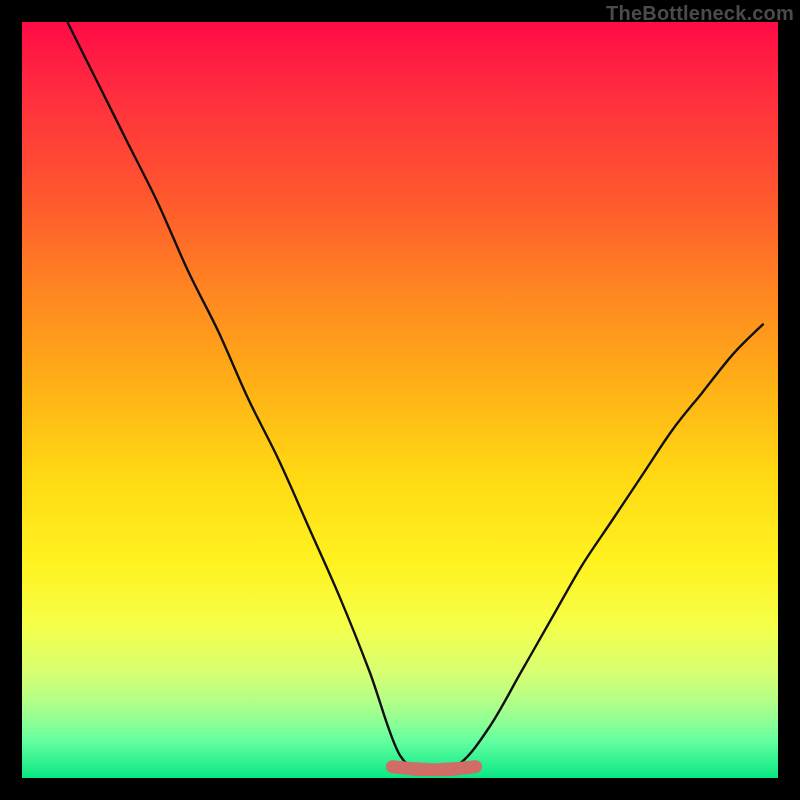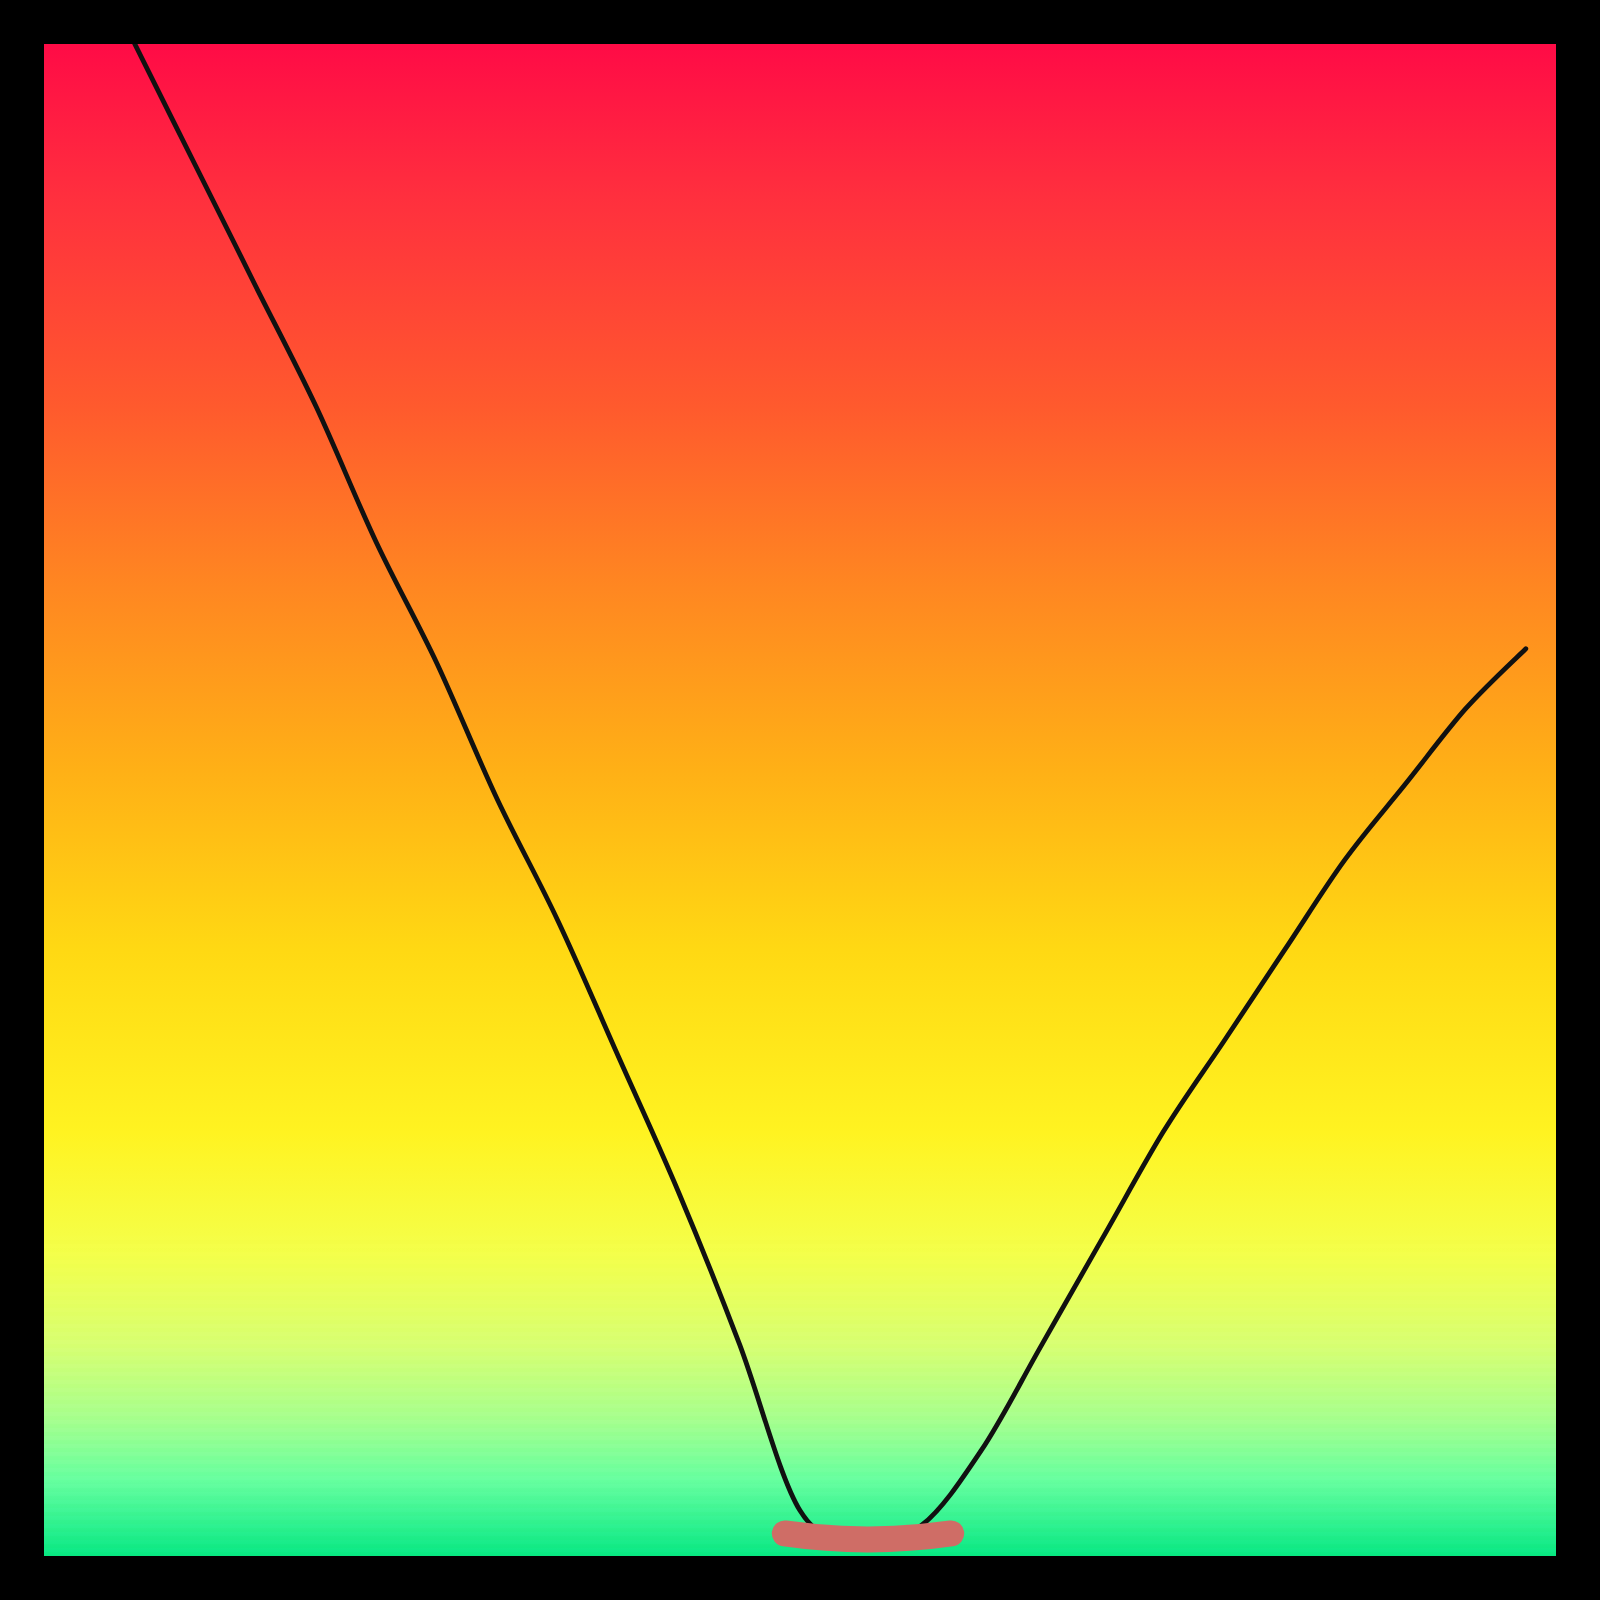"TheBottleneck.com" div.watermark { html: none -> <div>TheBottleneck.com</div> }
